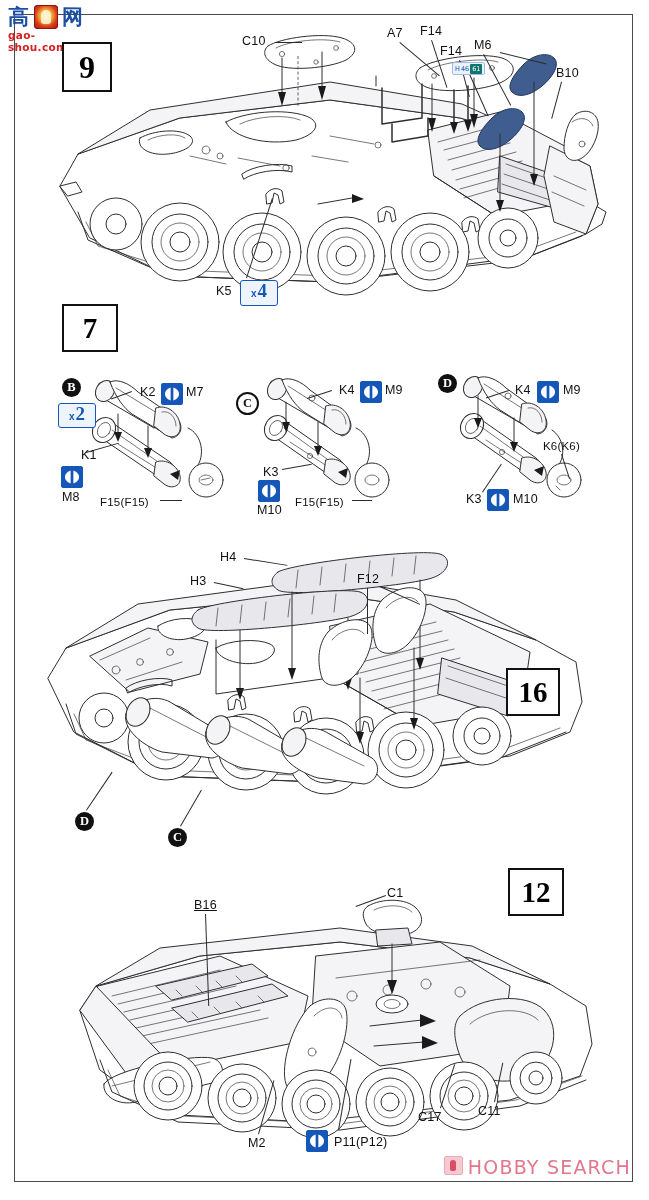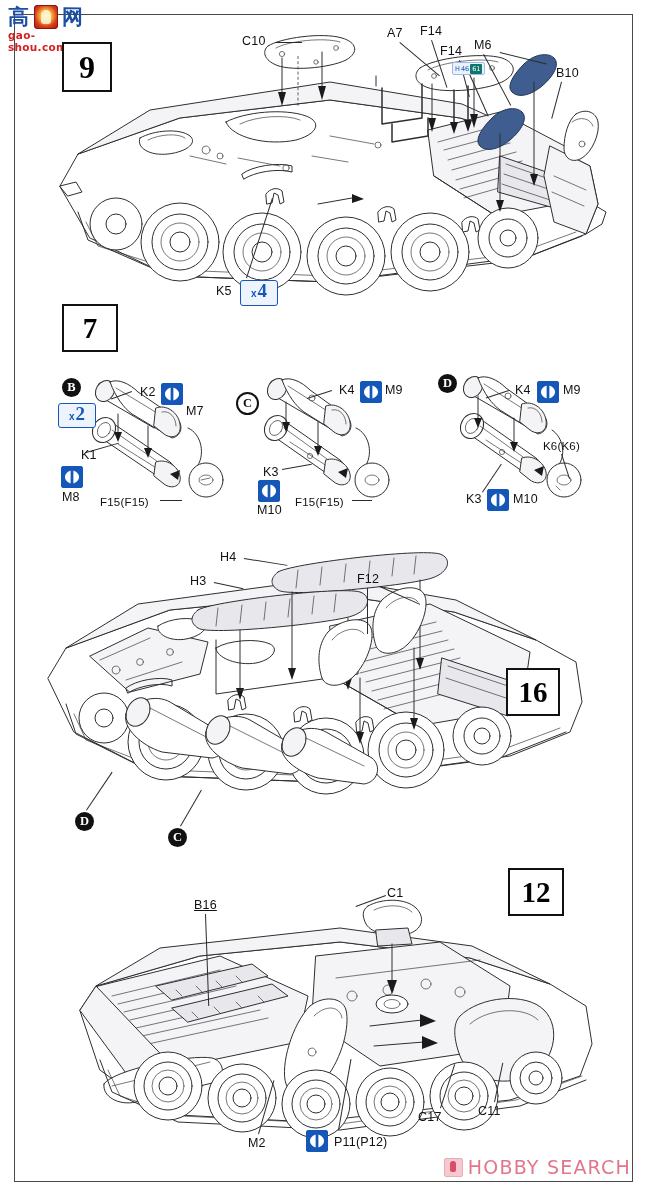"M7" div.lbl { margin-top: 19px -> none }
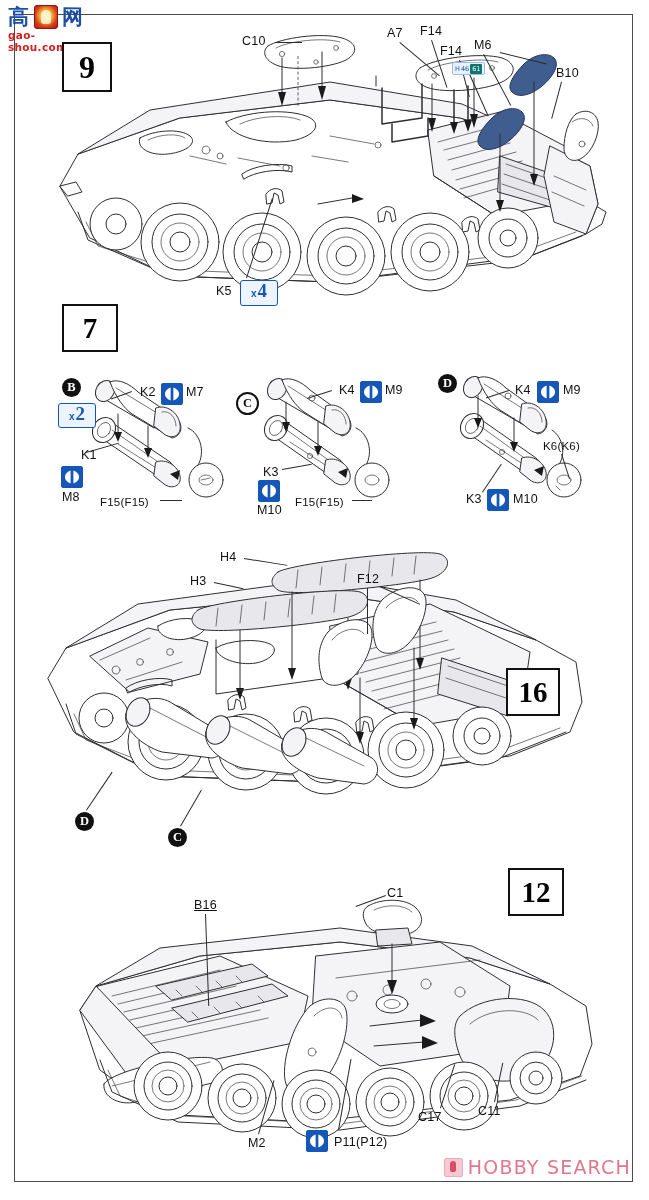"HOBBY SEARCH" #hobby { align-items: center -> flex-start }
